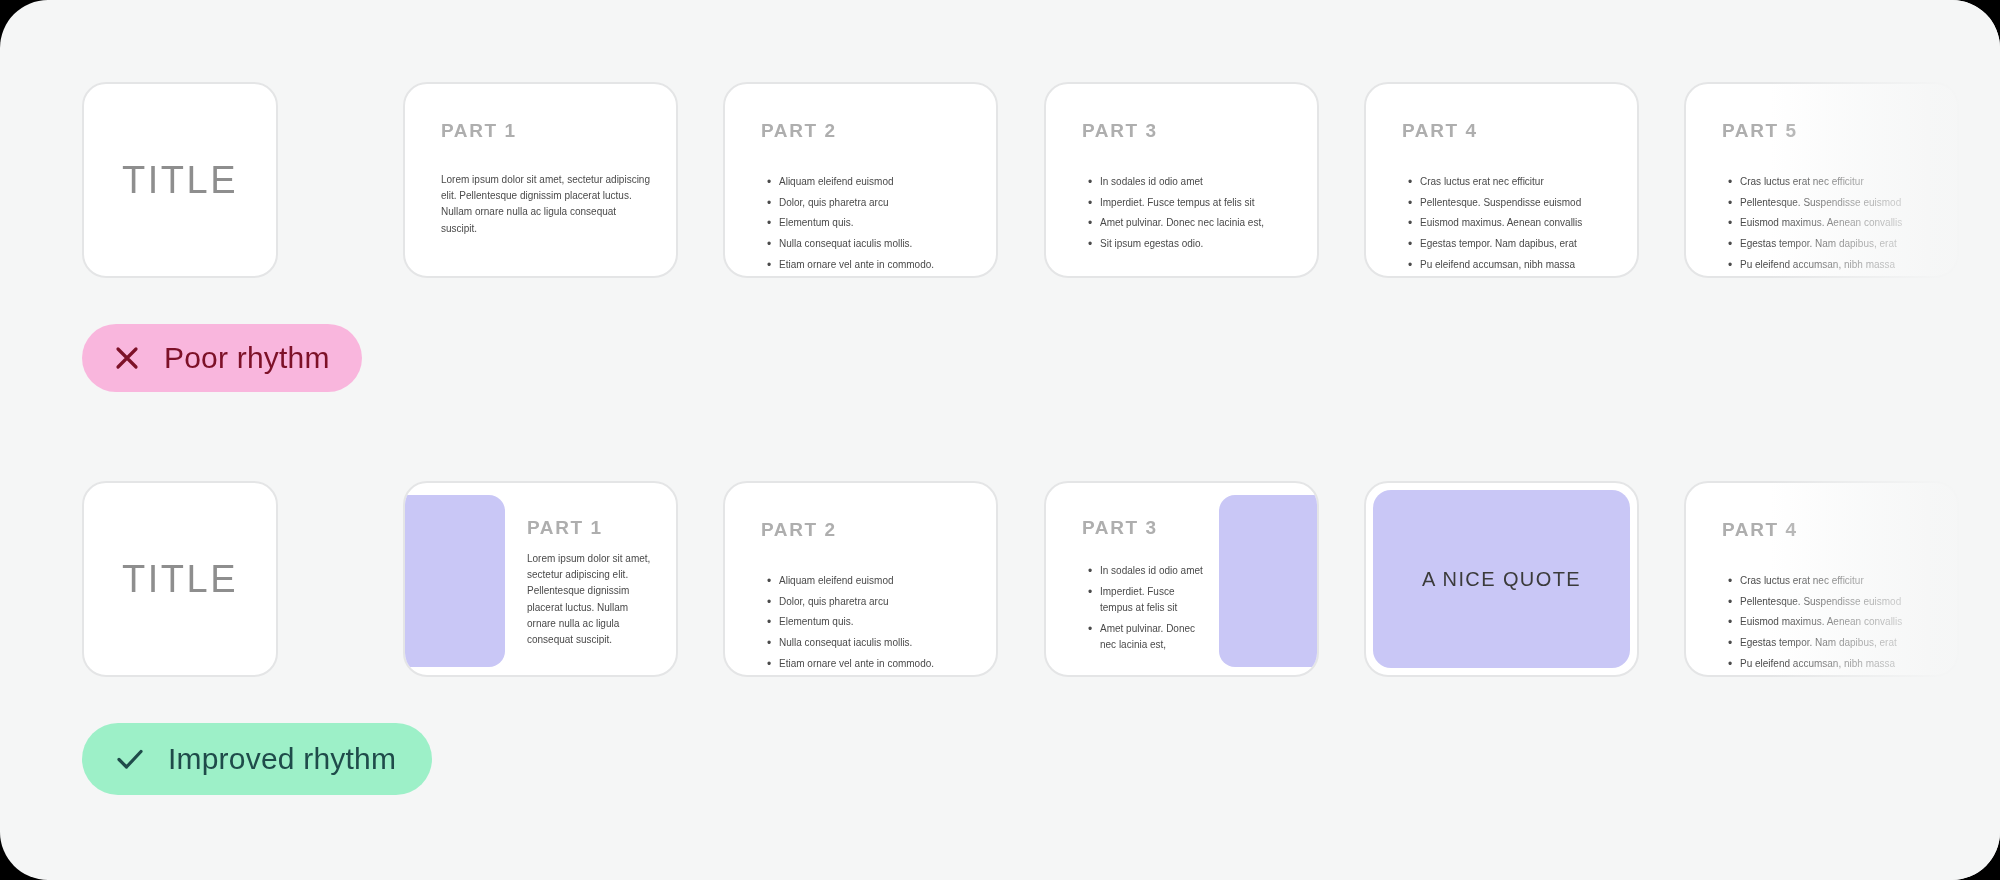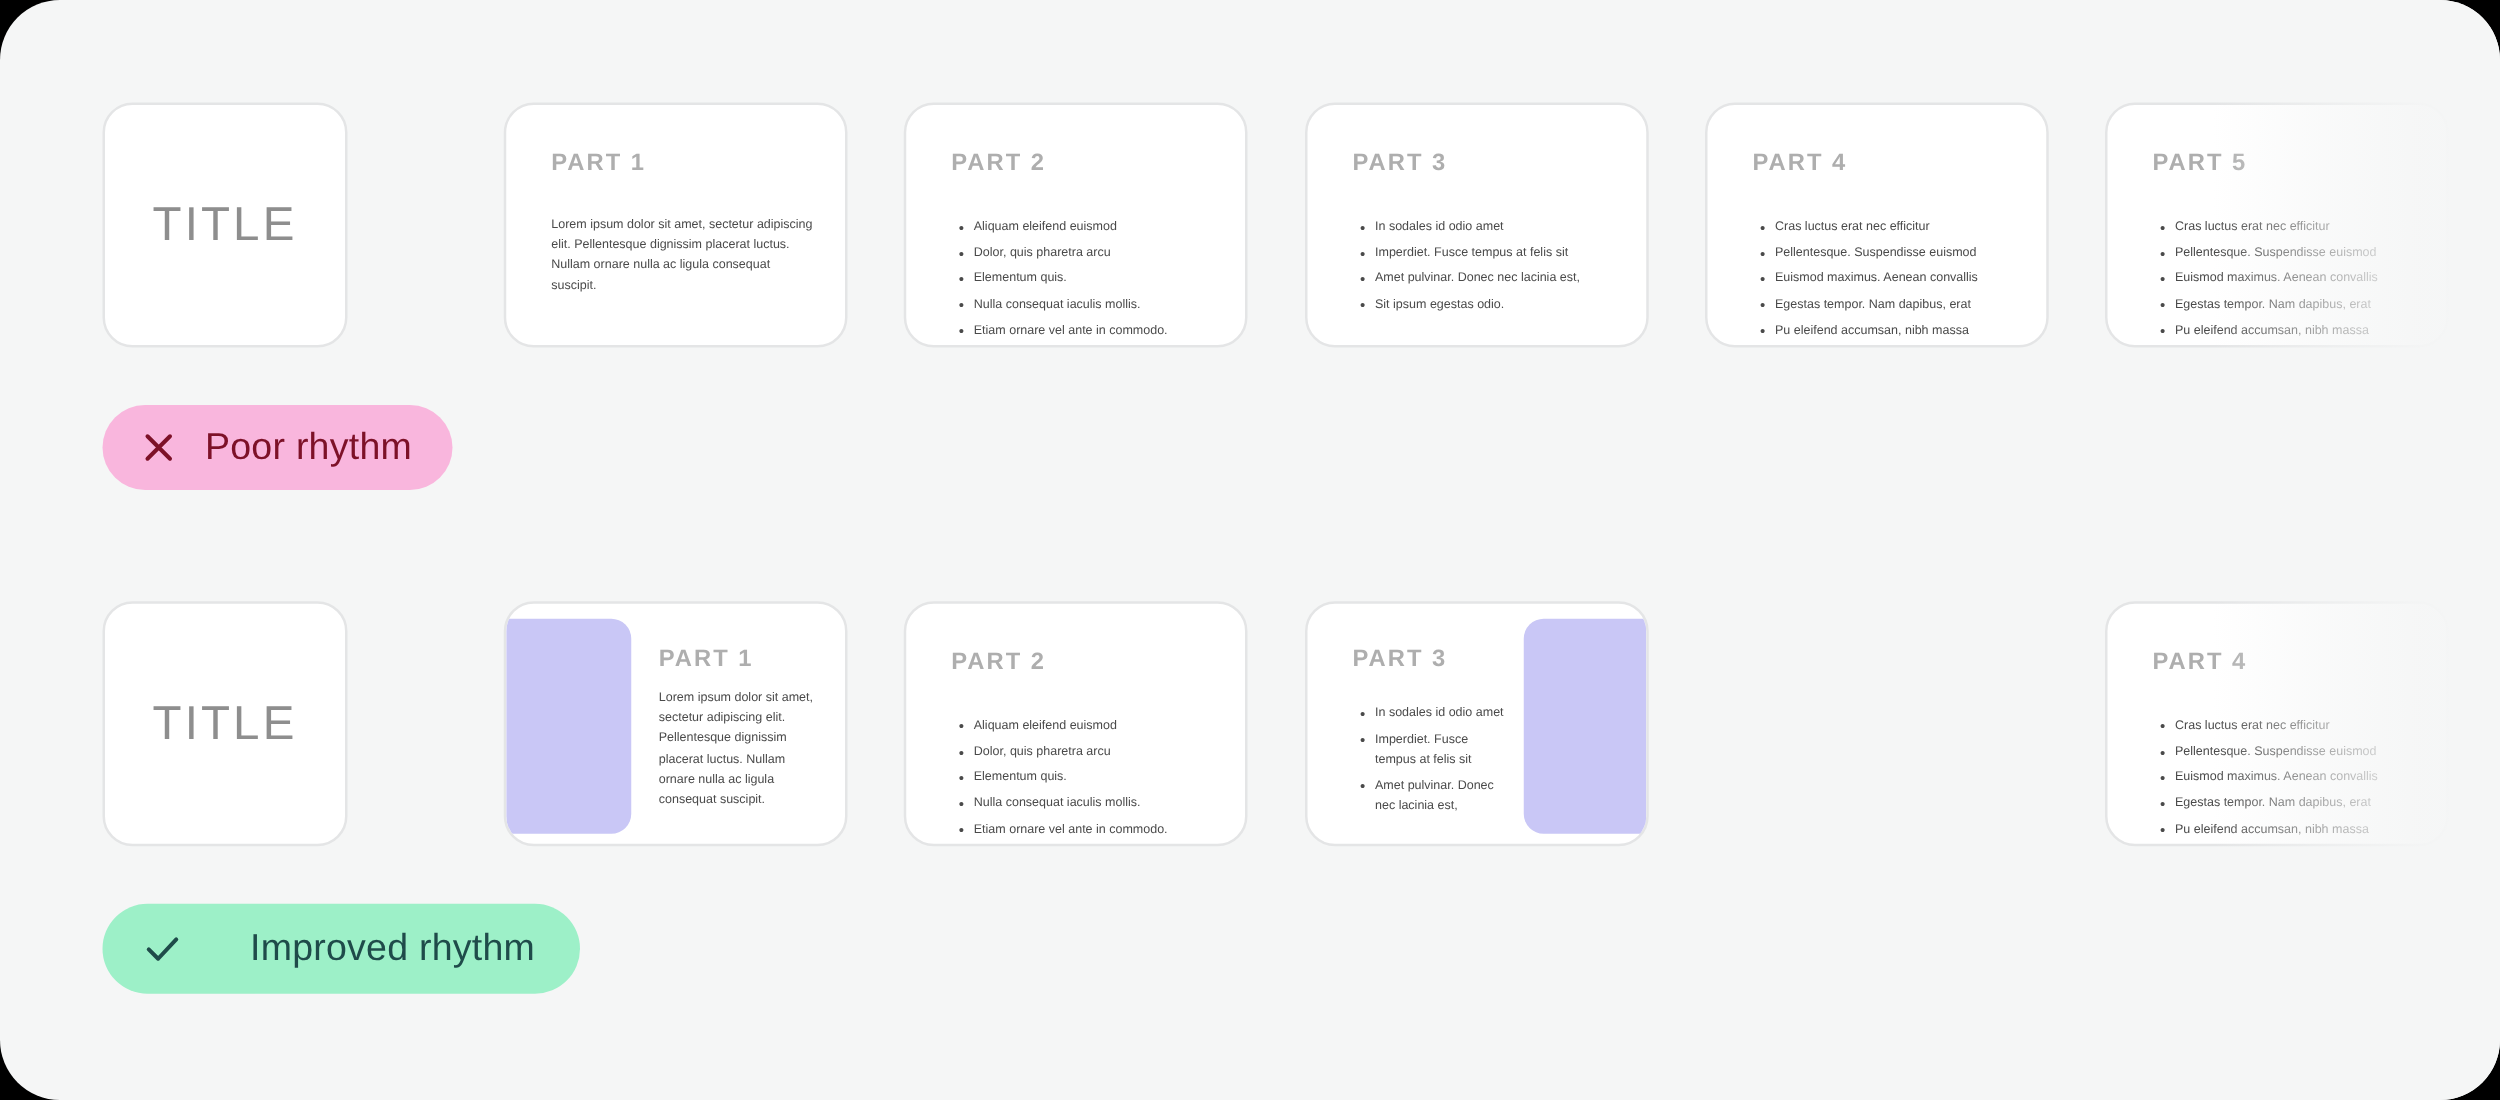"A NICE QUOTE" div.card { html: none -> <div> <div> <div> <span>A NICE QUOTE</span> </div> </div> </div> }
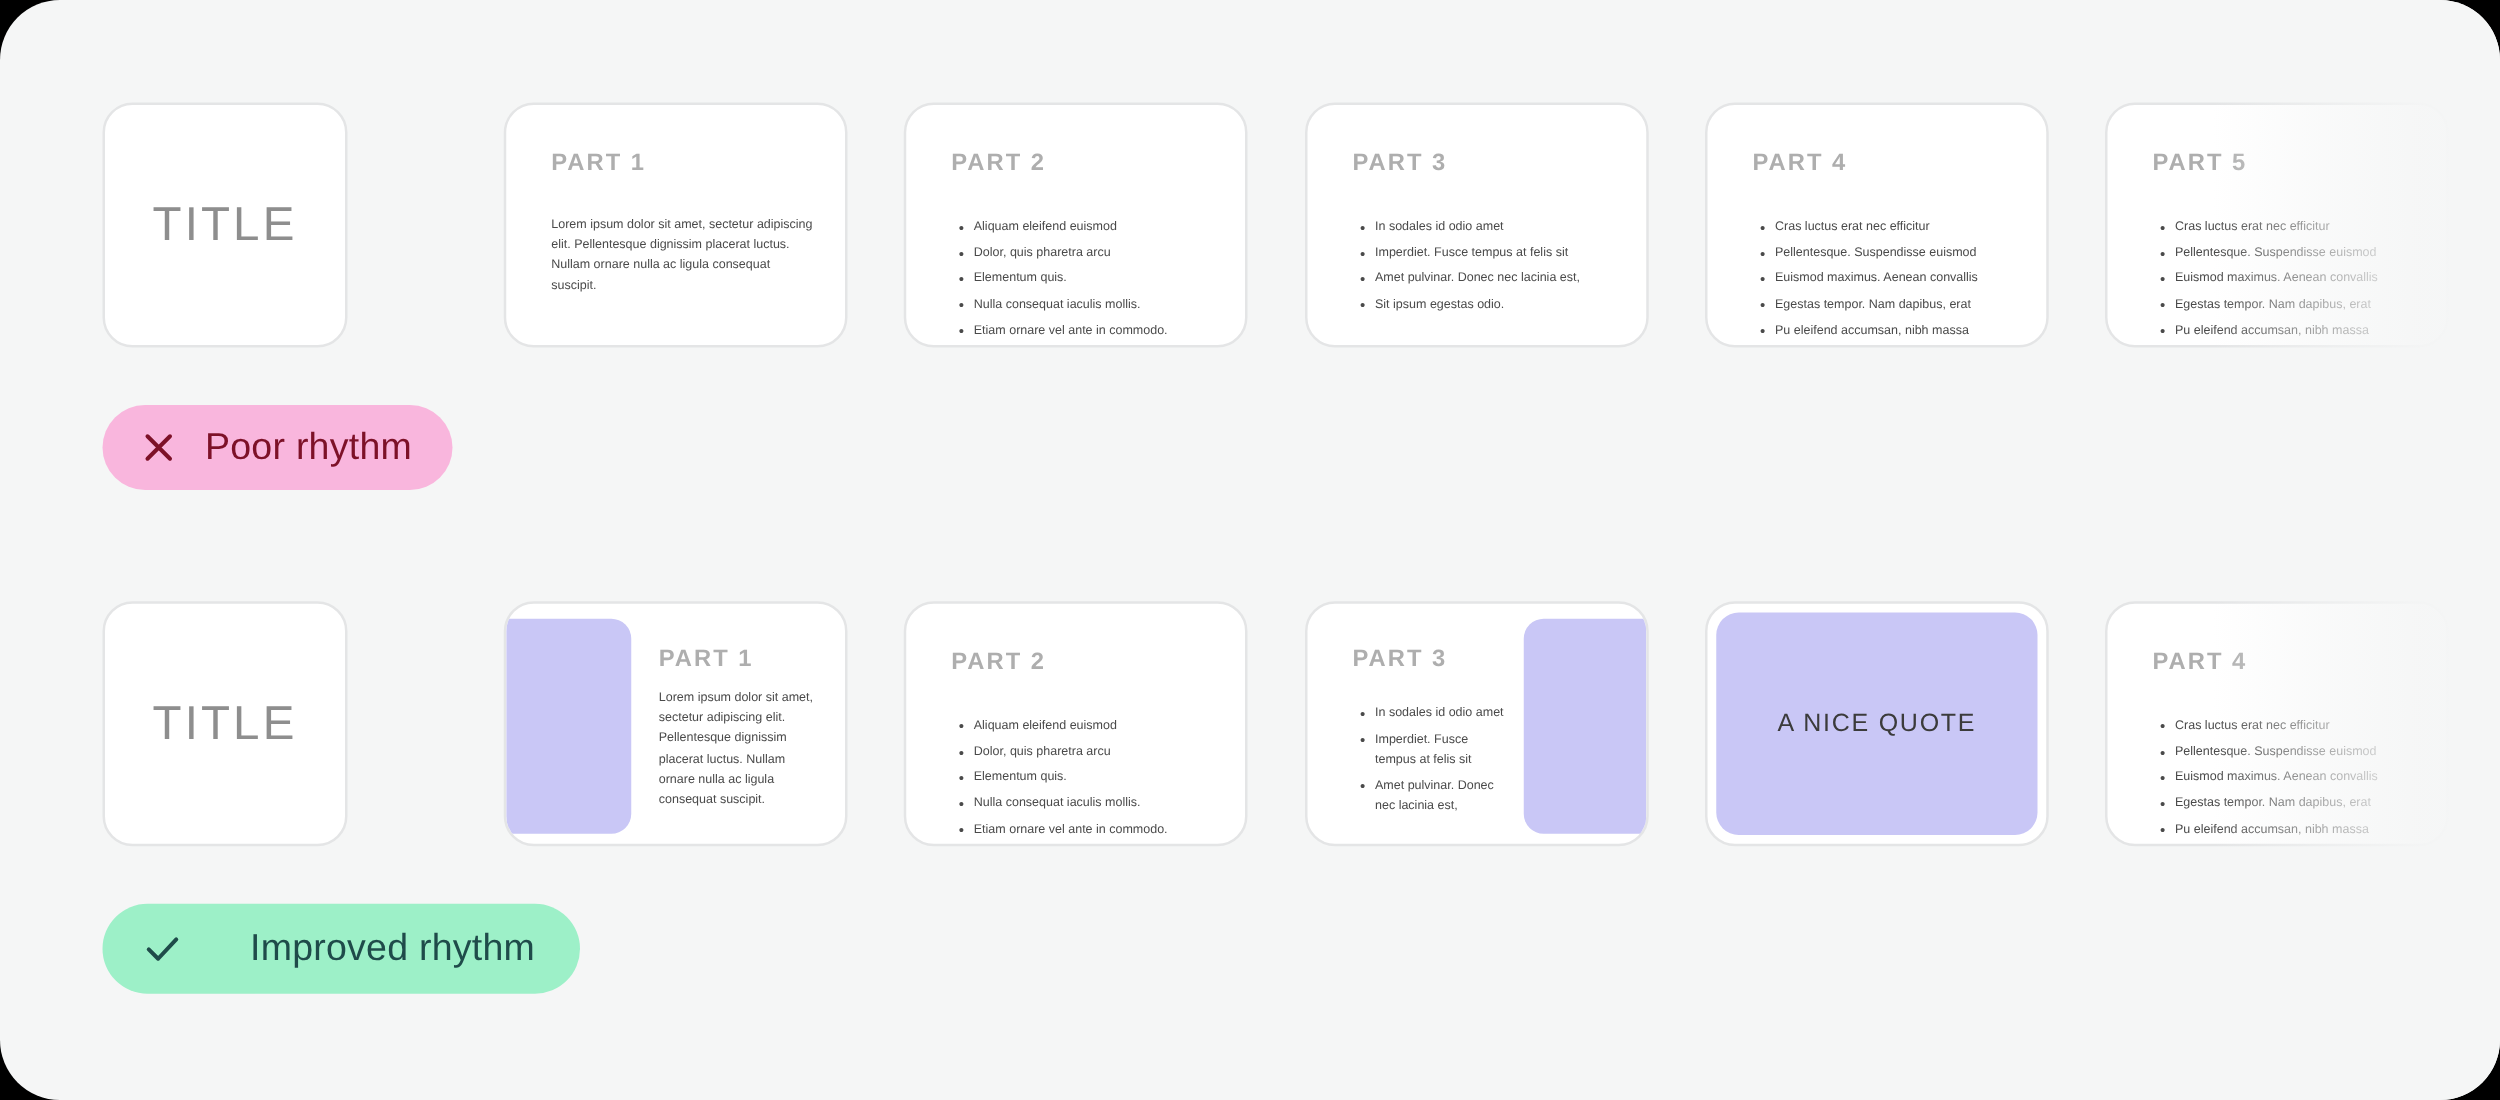"Improved rhythm" #badge-improved { gap: 32px -> none }
